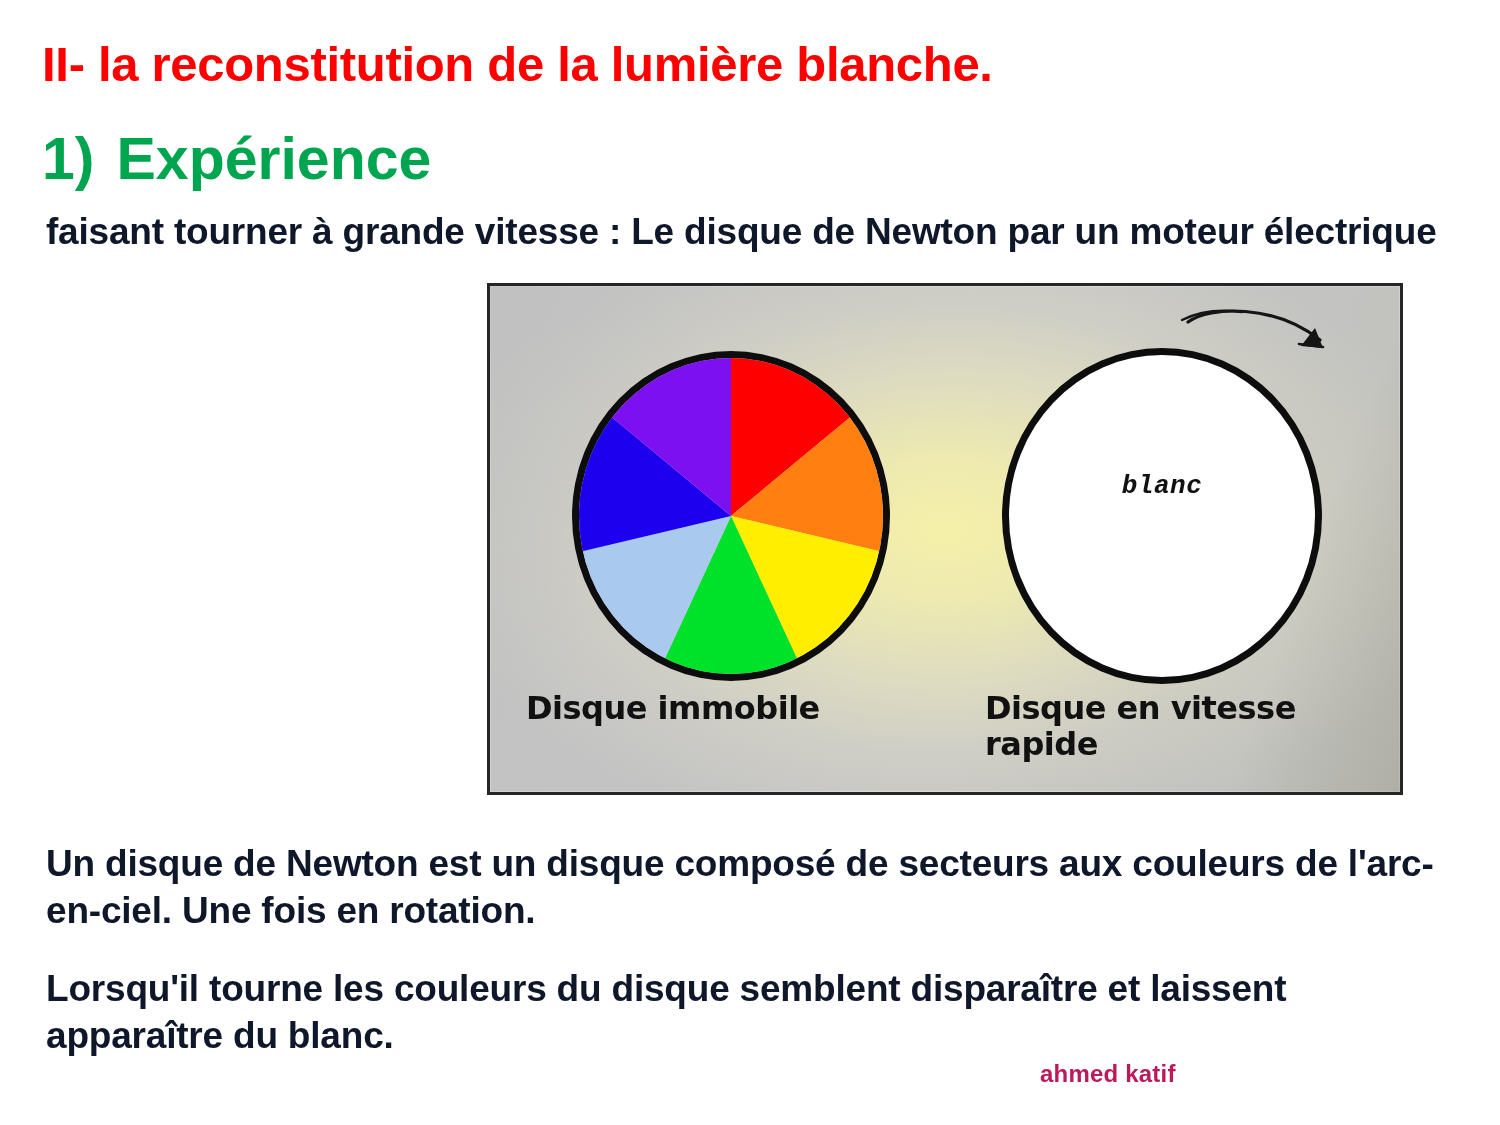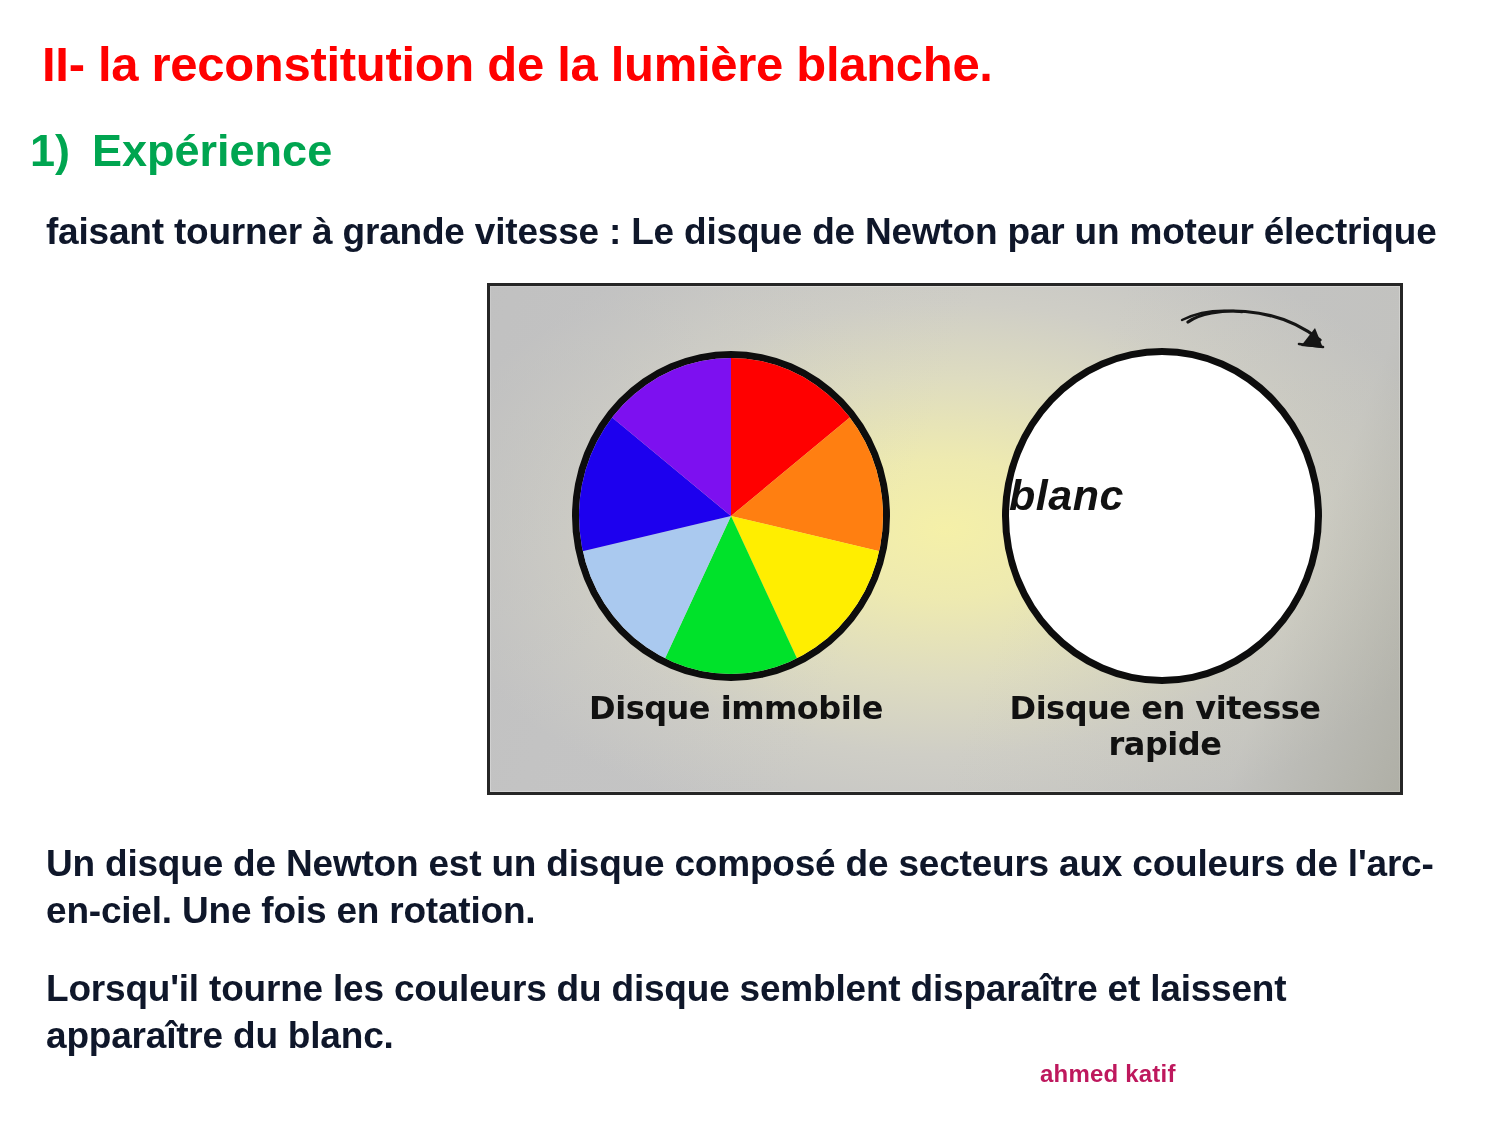"1) Expérience" .title-sub { font-size: 45px -> 59px; left: 30px -> 42px }
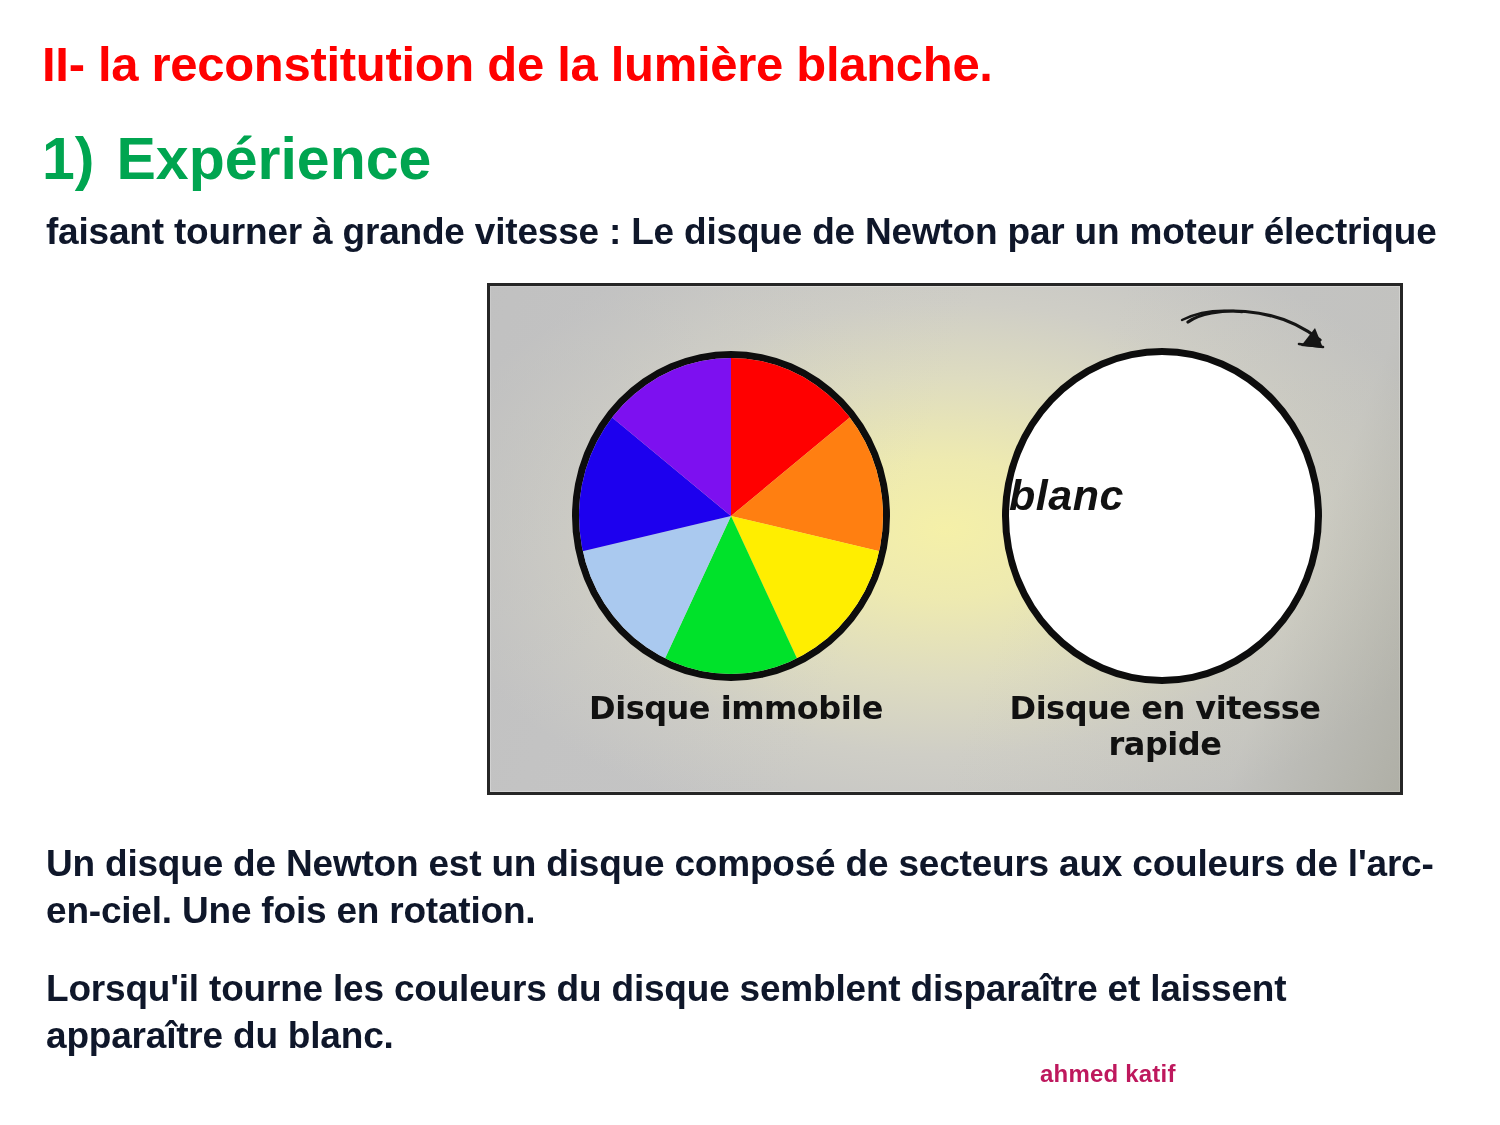"blanc" .blanc-label { font-family: Liberation Sans, sans-serif -> Liberation Mono, monospace; font-size: 43px -> 26px; text-align: left -> center }
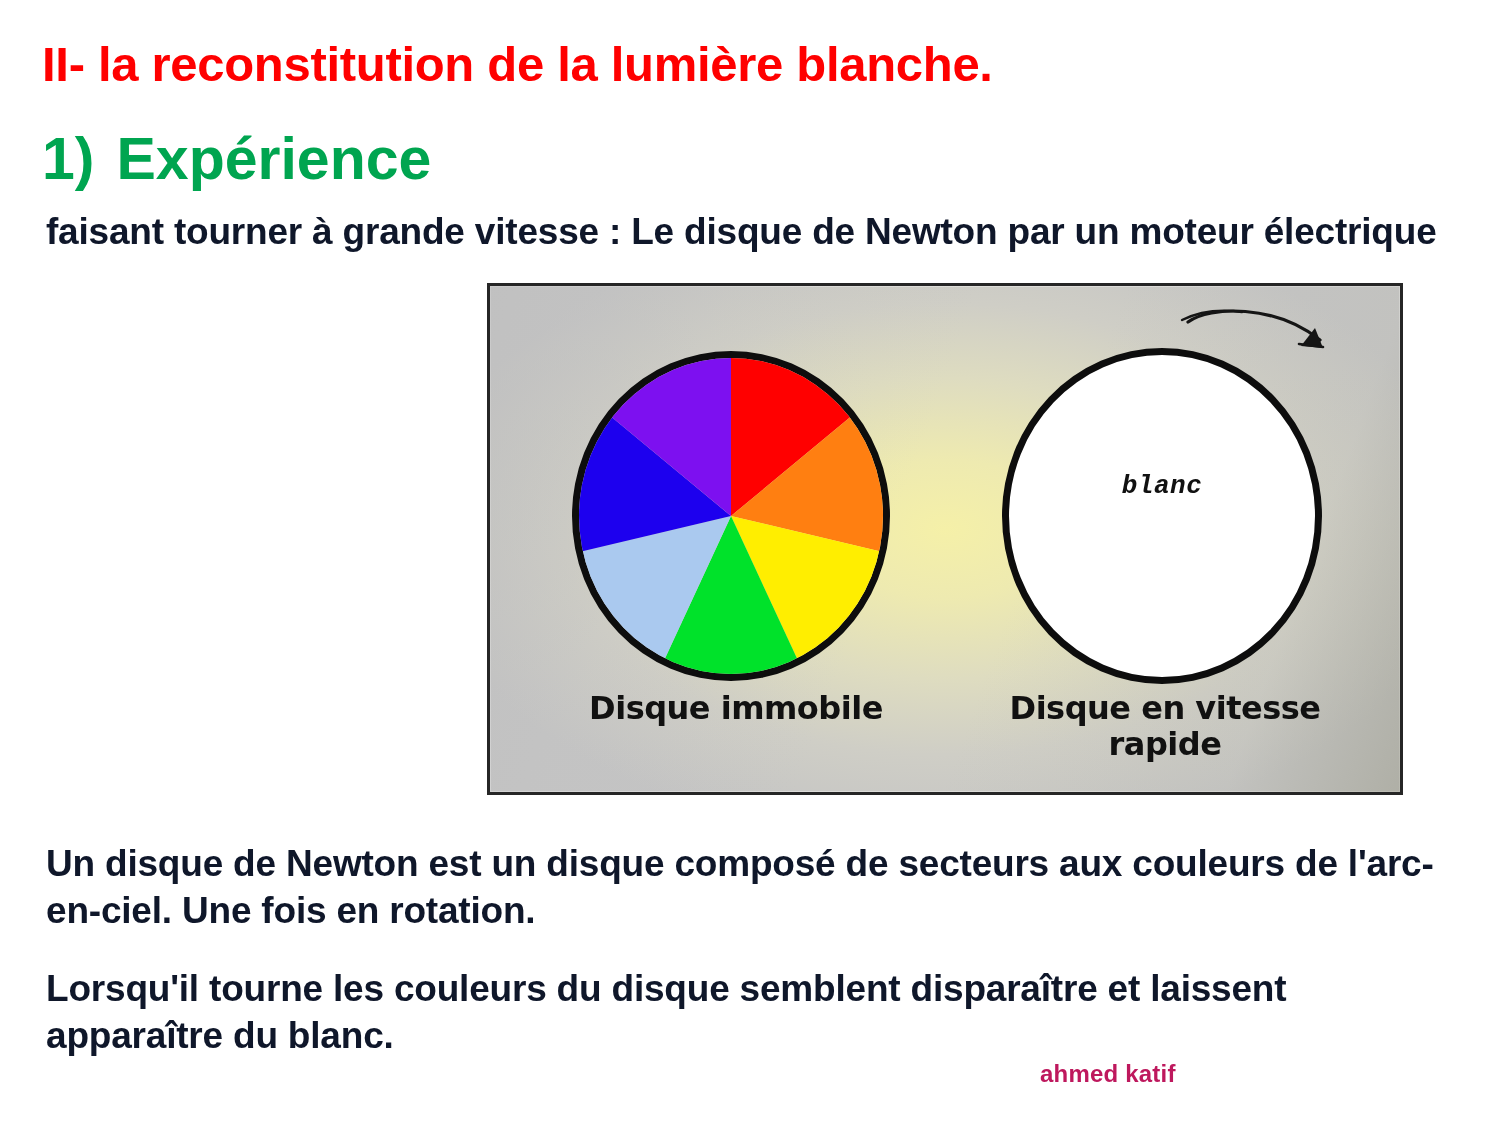"Disque immobile" .cap { text-align: center -> none }
